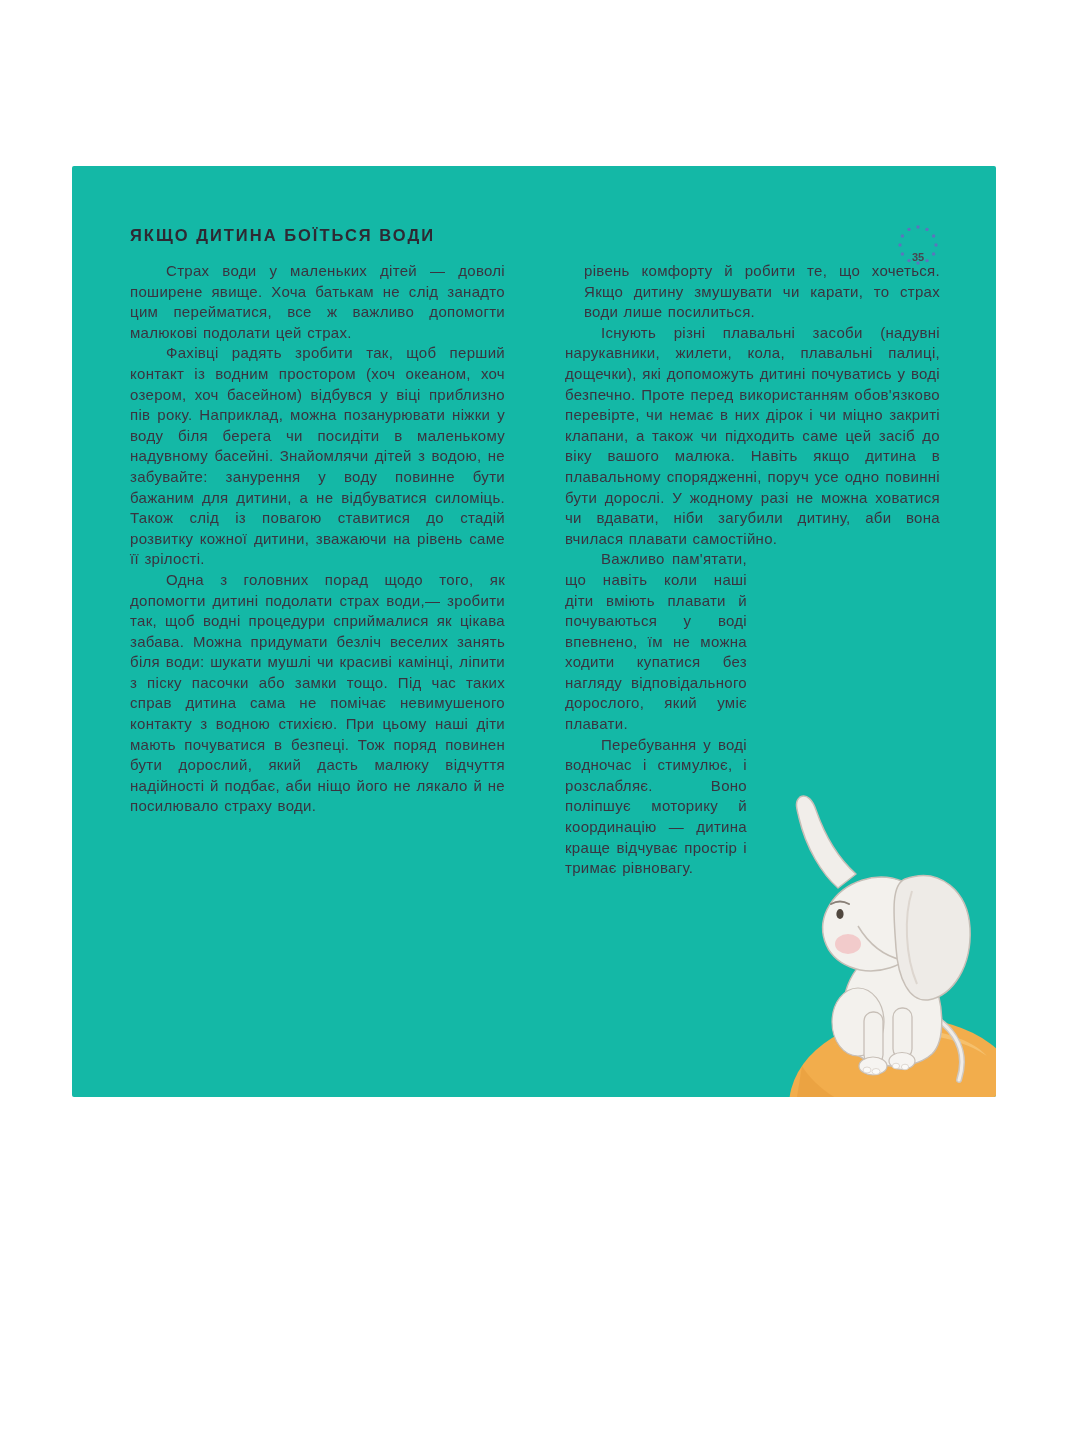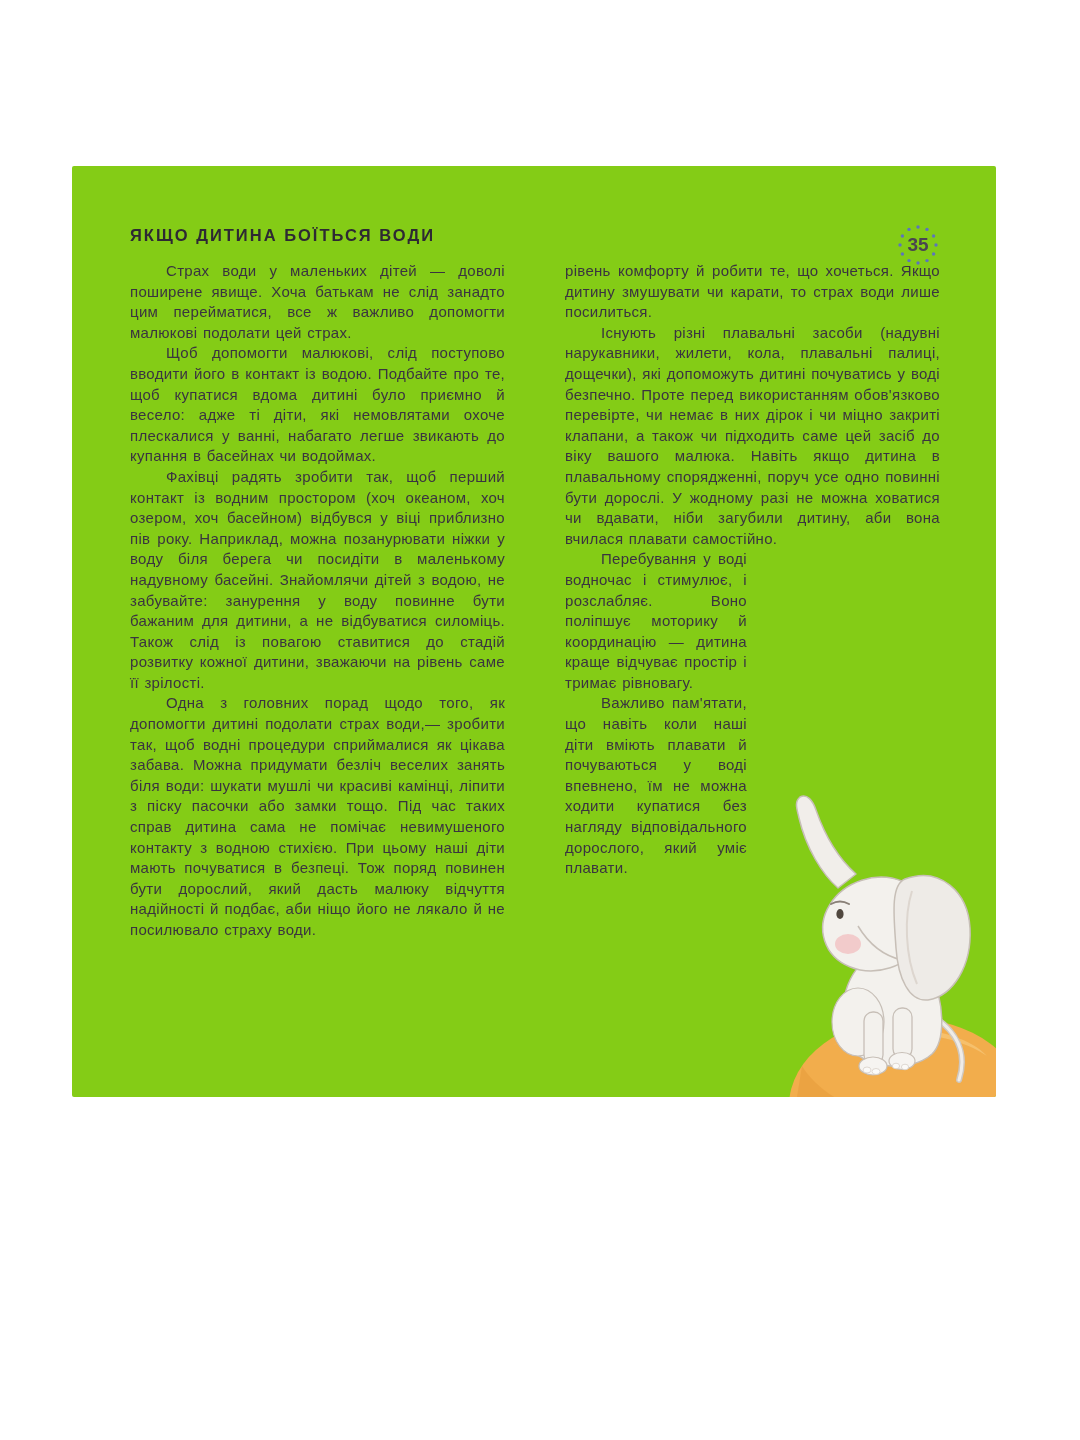"ЯКЩО ДИТИНА БОЇТЬСЯ ВОДИ" .panel { background: #84cc16 -> #14b8a6 }
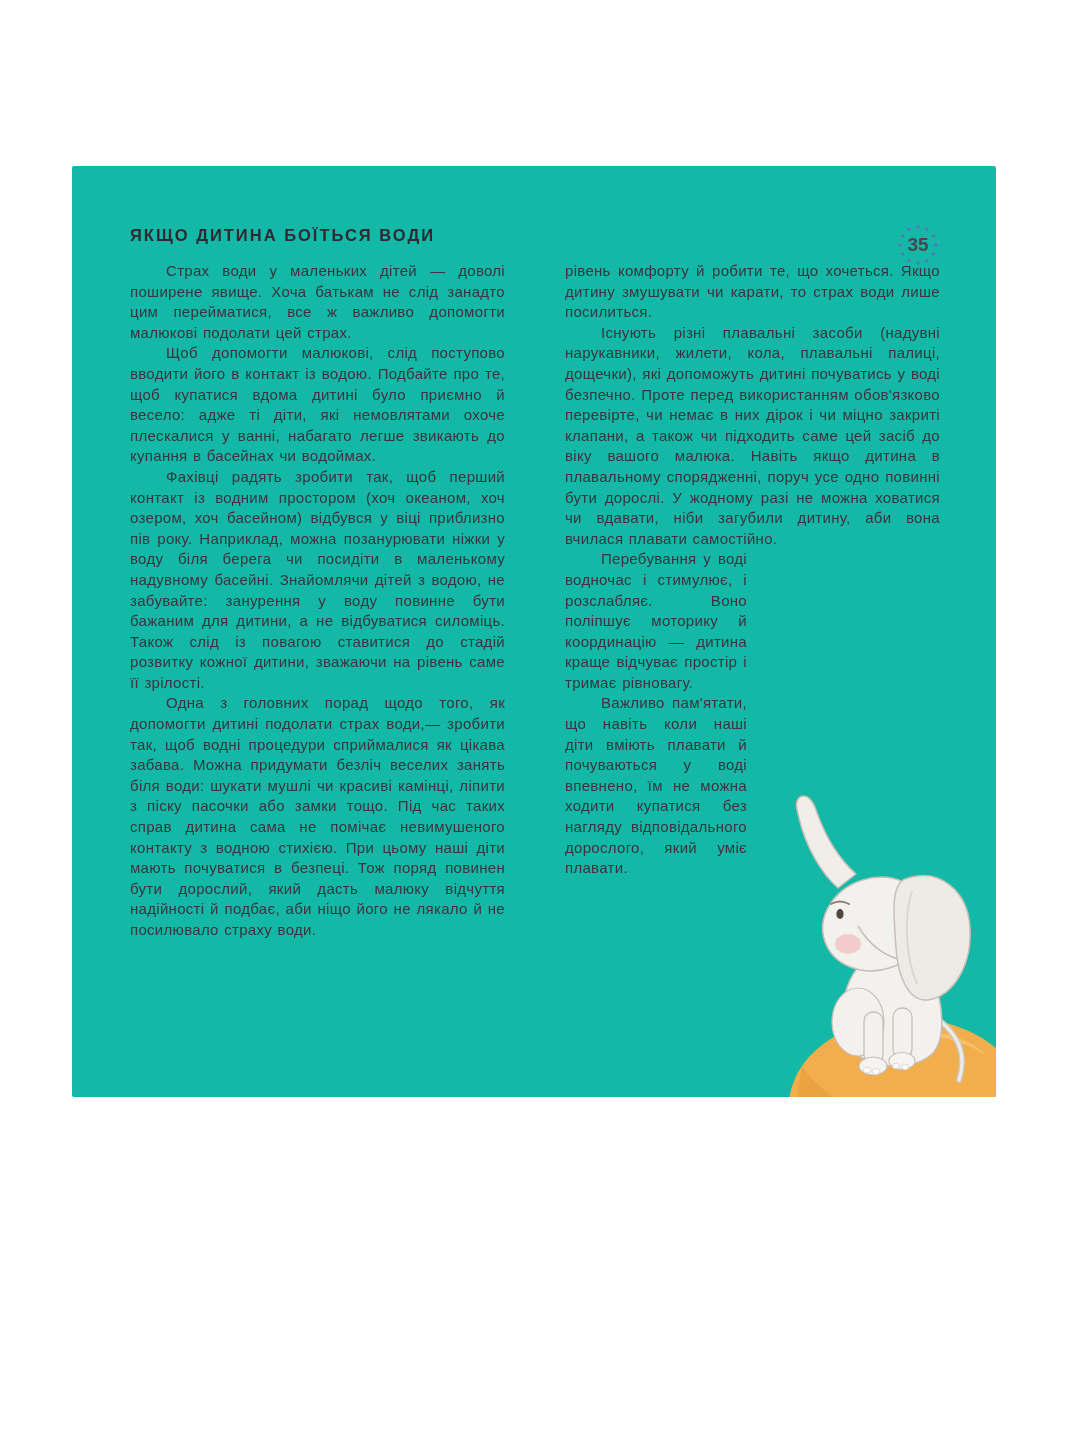"35" .page-badge .num { font-size: 19px -> 11px; top: 0 -> 12px }
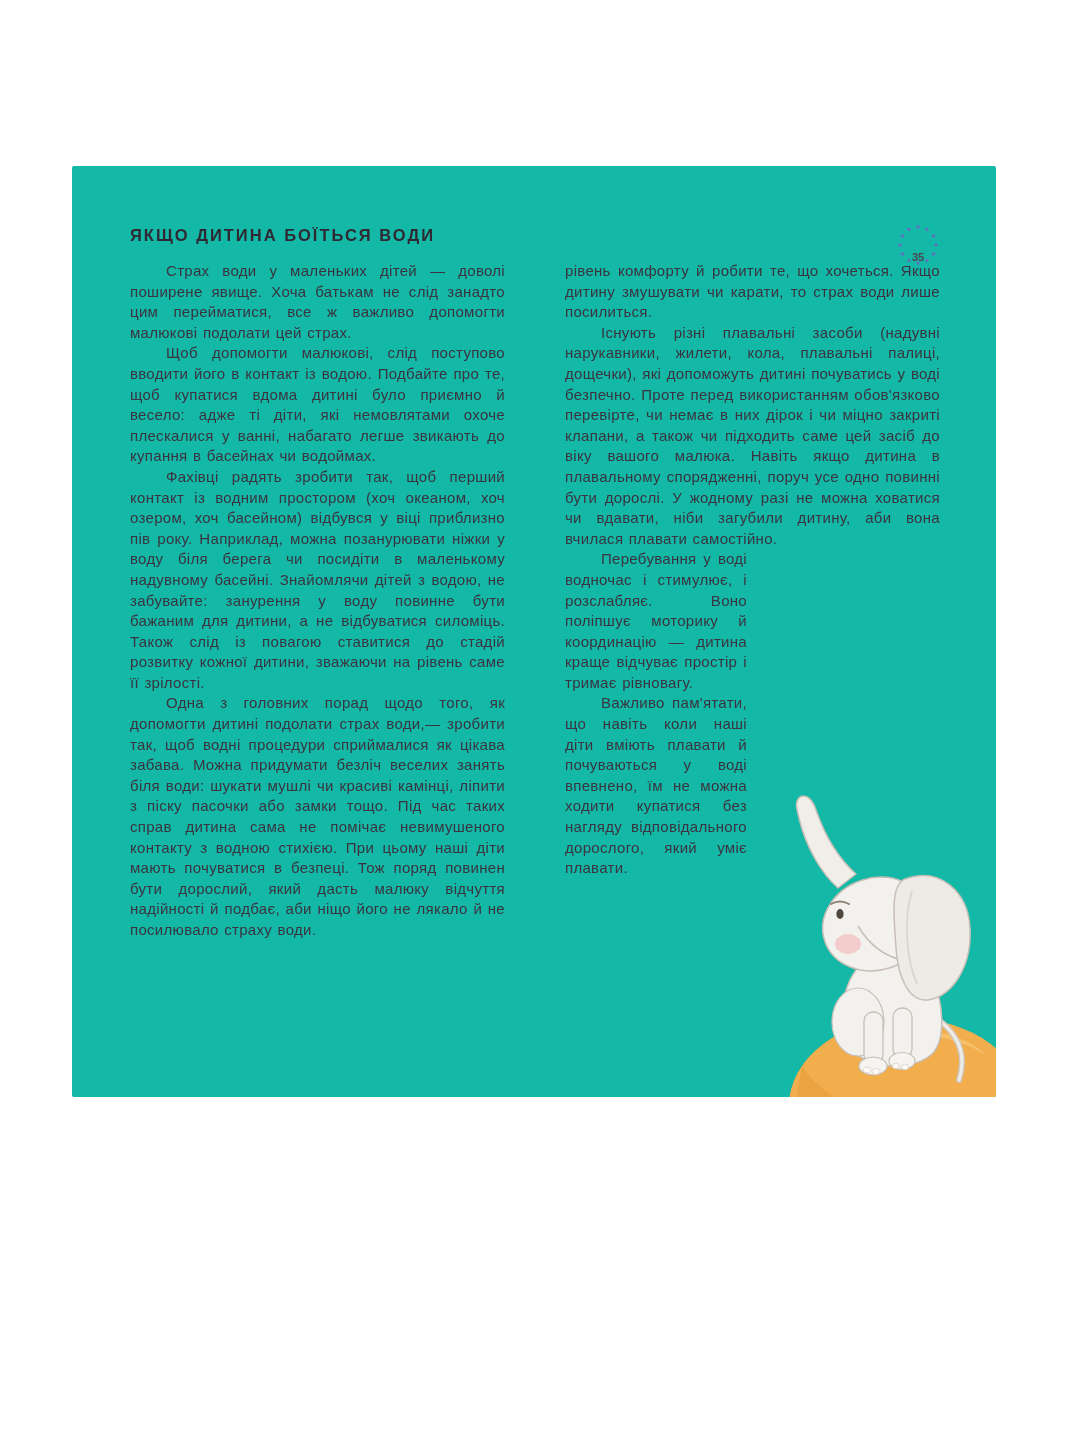"рівень комфорту й робити те," .col p.no-indent { margin-left: none -> 19px }
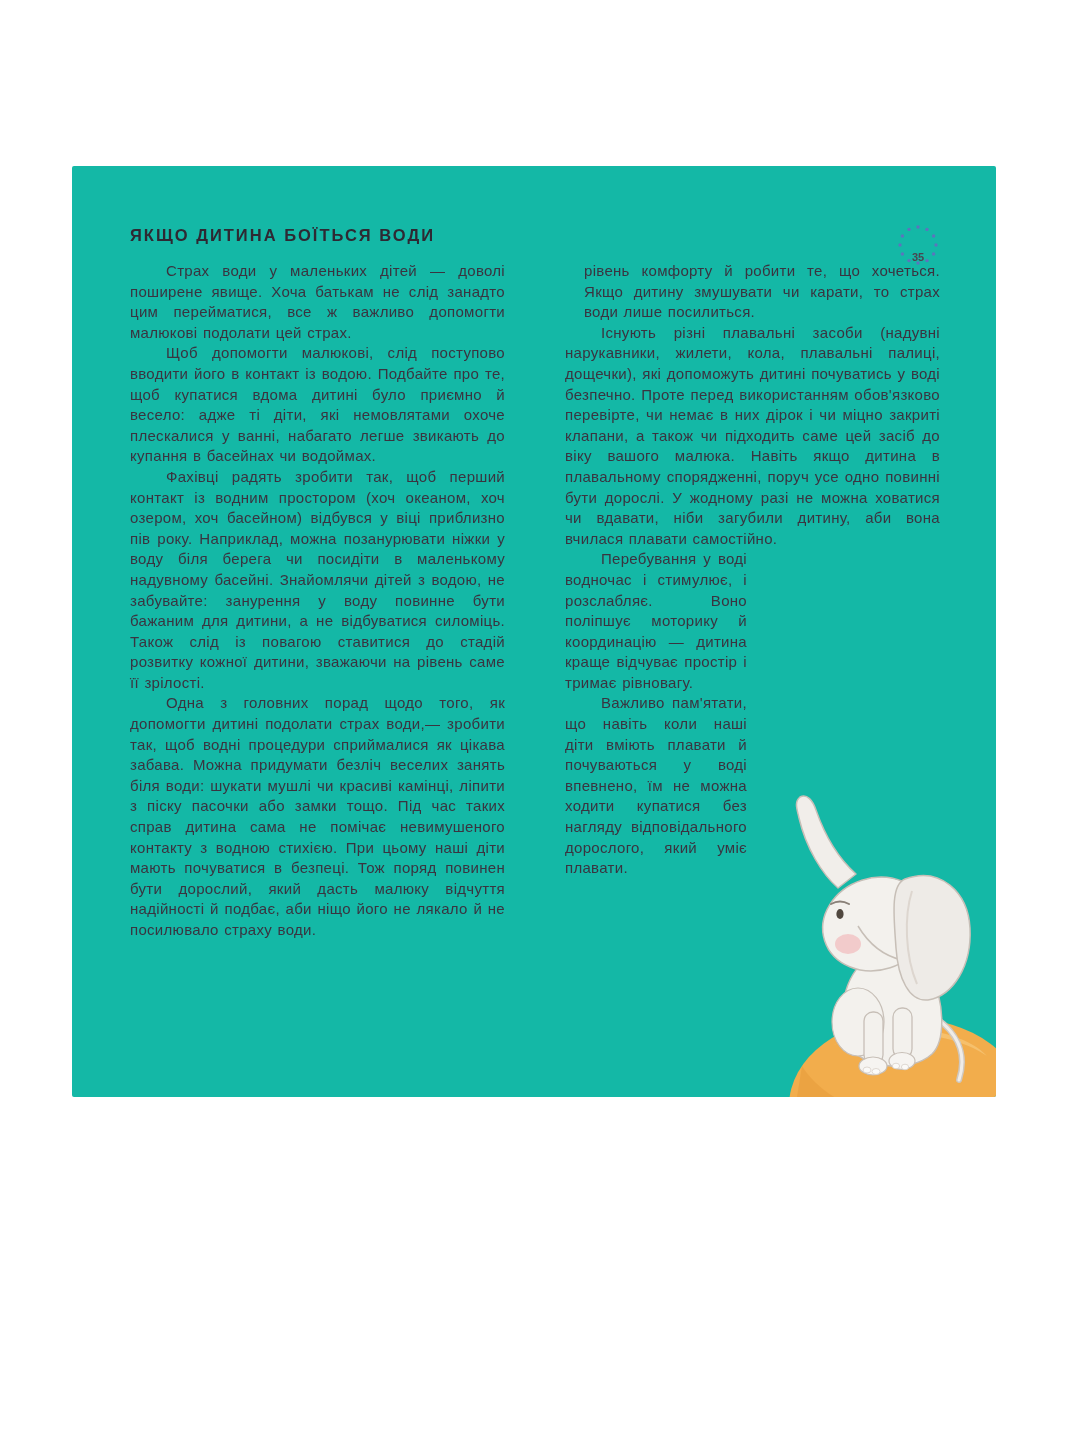"Щоб допомогти малюкові, слід поступово" p { html: <p>Щоб допомогти малюкові, слід поступово вводити його в контакт із водою. Подбайте про те, щоб купатися вдома дитині було приємно й весело: адже ті діти, які немовлятами охоче плескалися у ванні, набагато легше звикають до купання в басейнах чи водоймах.</p> -> none }
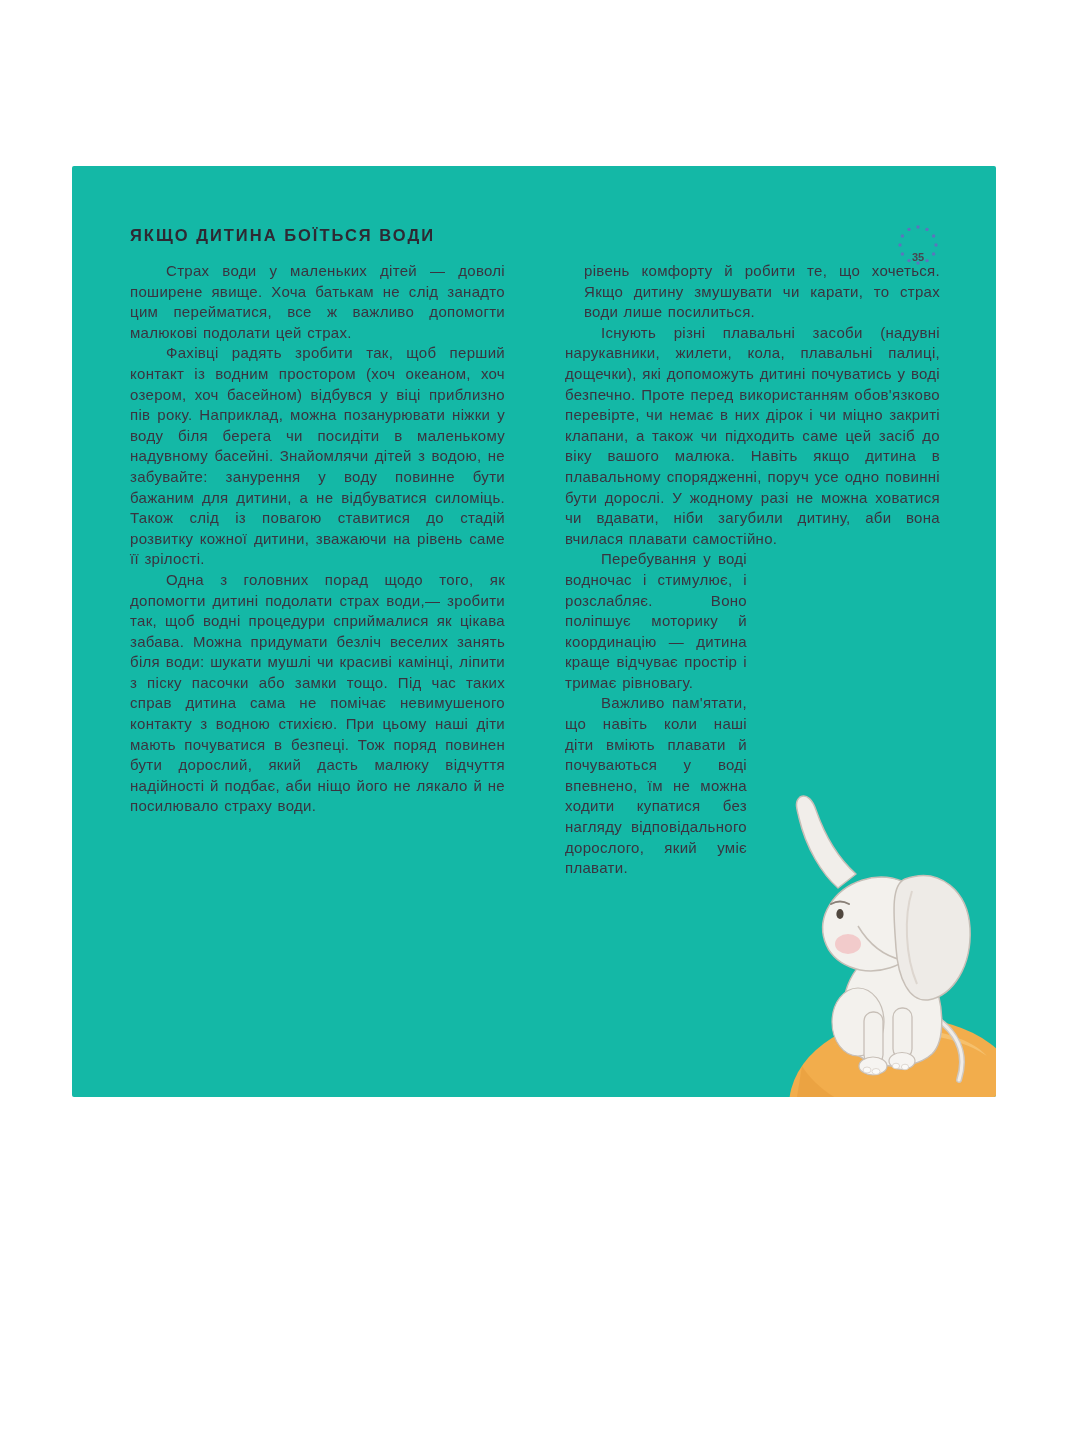"Перебування у воді водночас і" p { order: before "Важливо пам'ятати, що навіть коли" -> after "Важливо пам'ятати, що навіть коли" }
